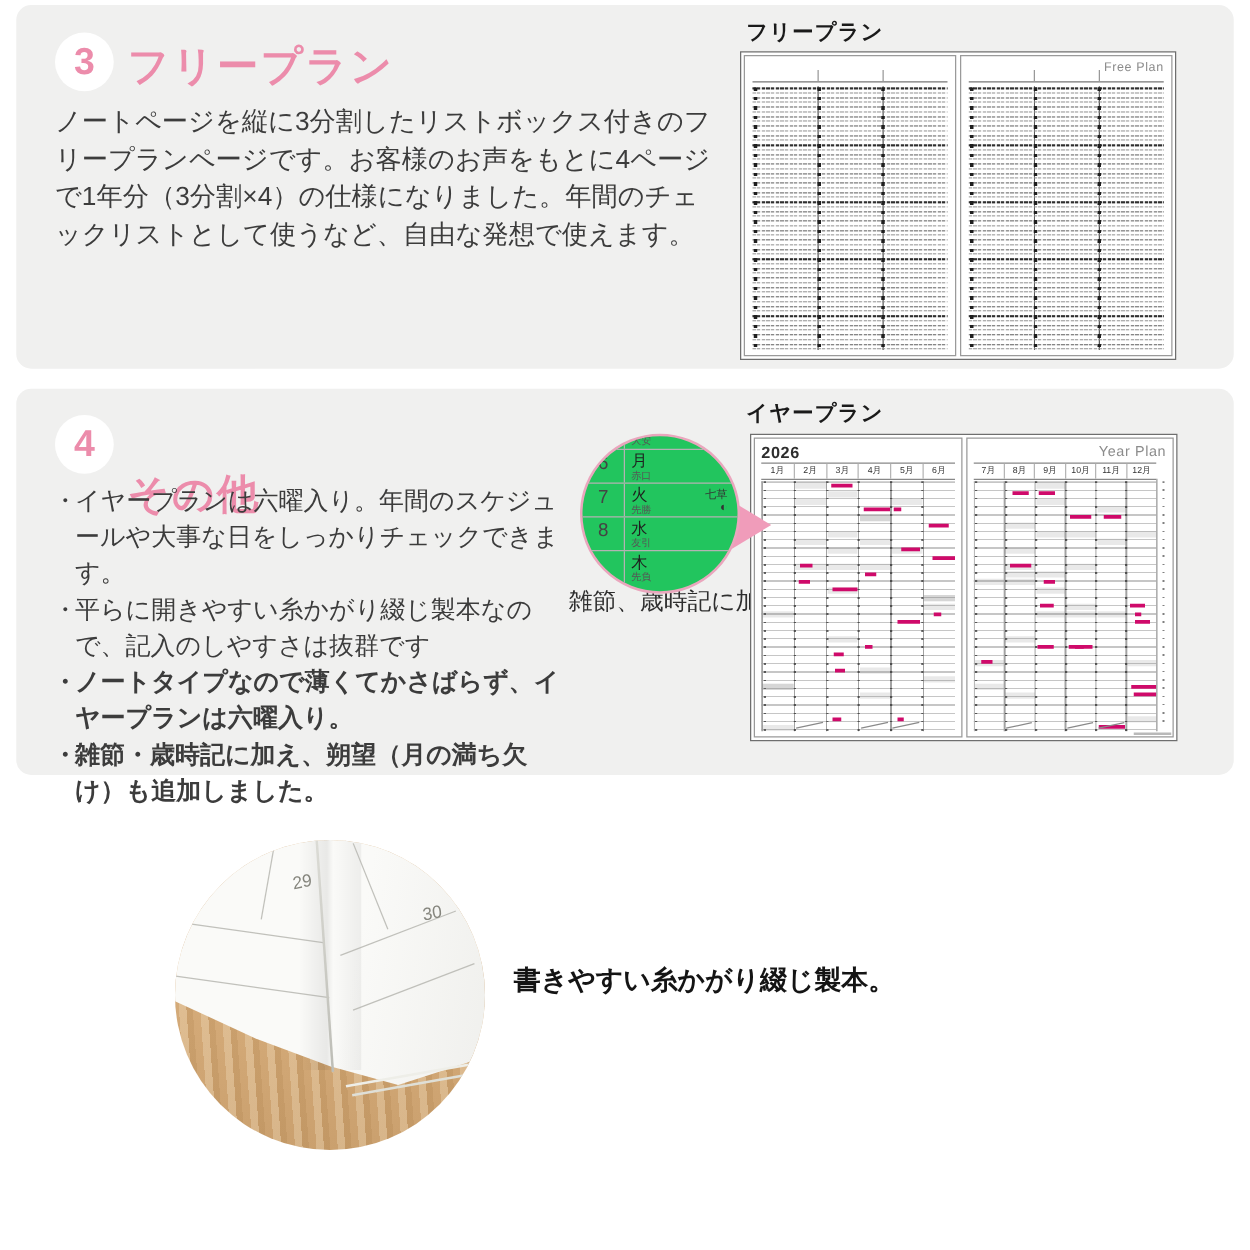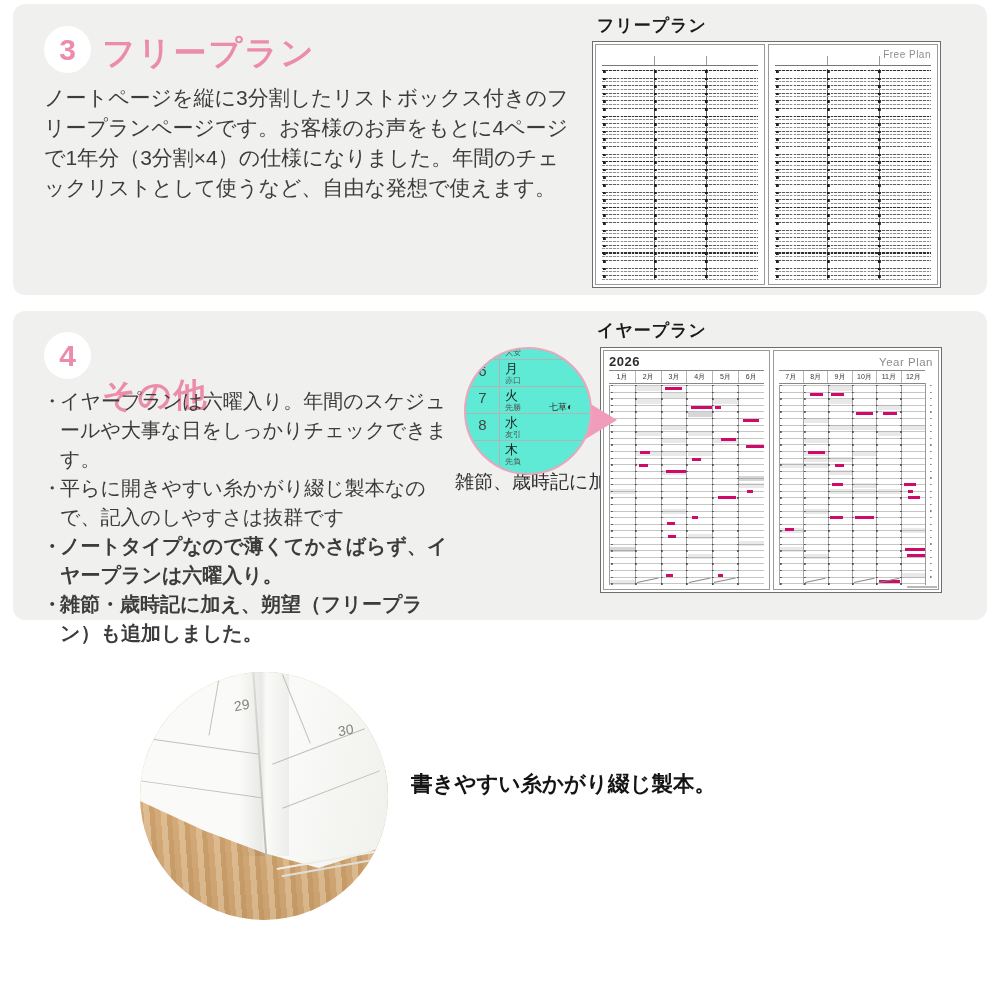"大安" .magnifier { background: #5eead4 -> #22c55e }
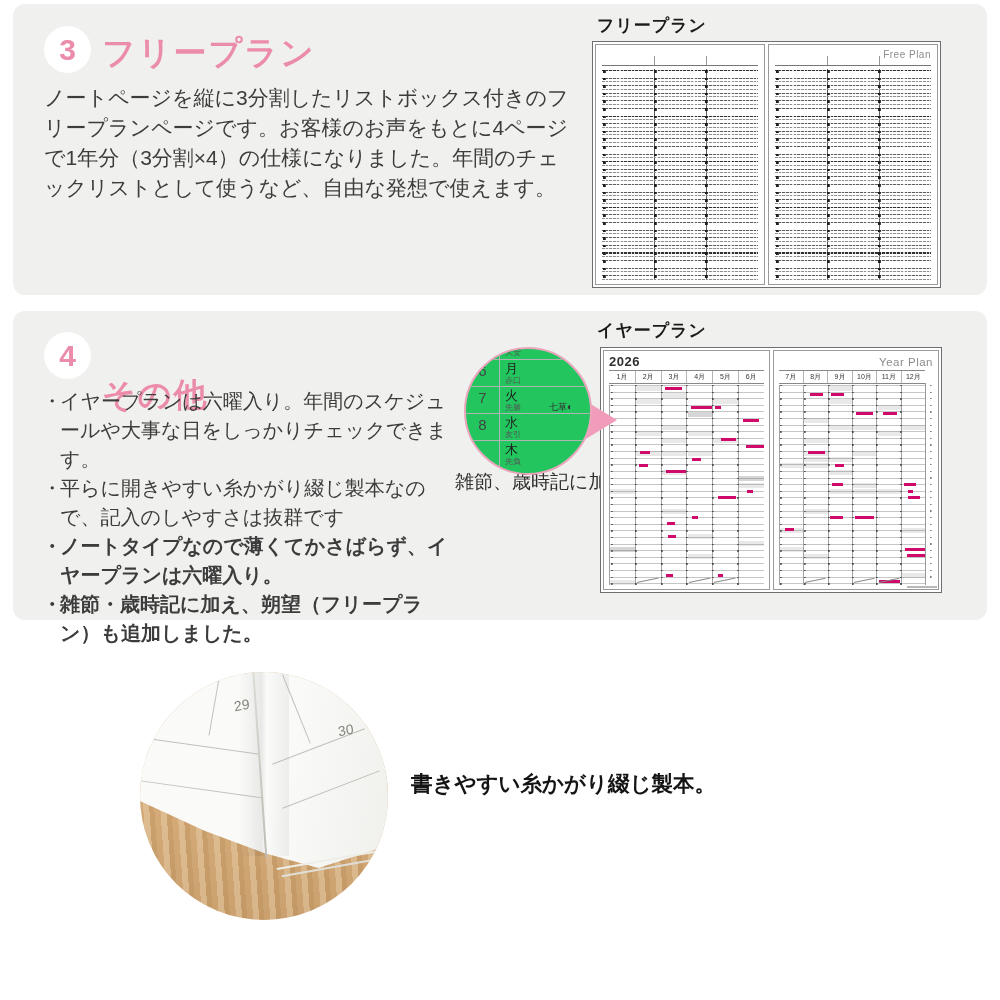"七草" .mag-note { flex-direction: row -> column }
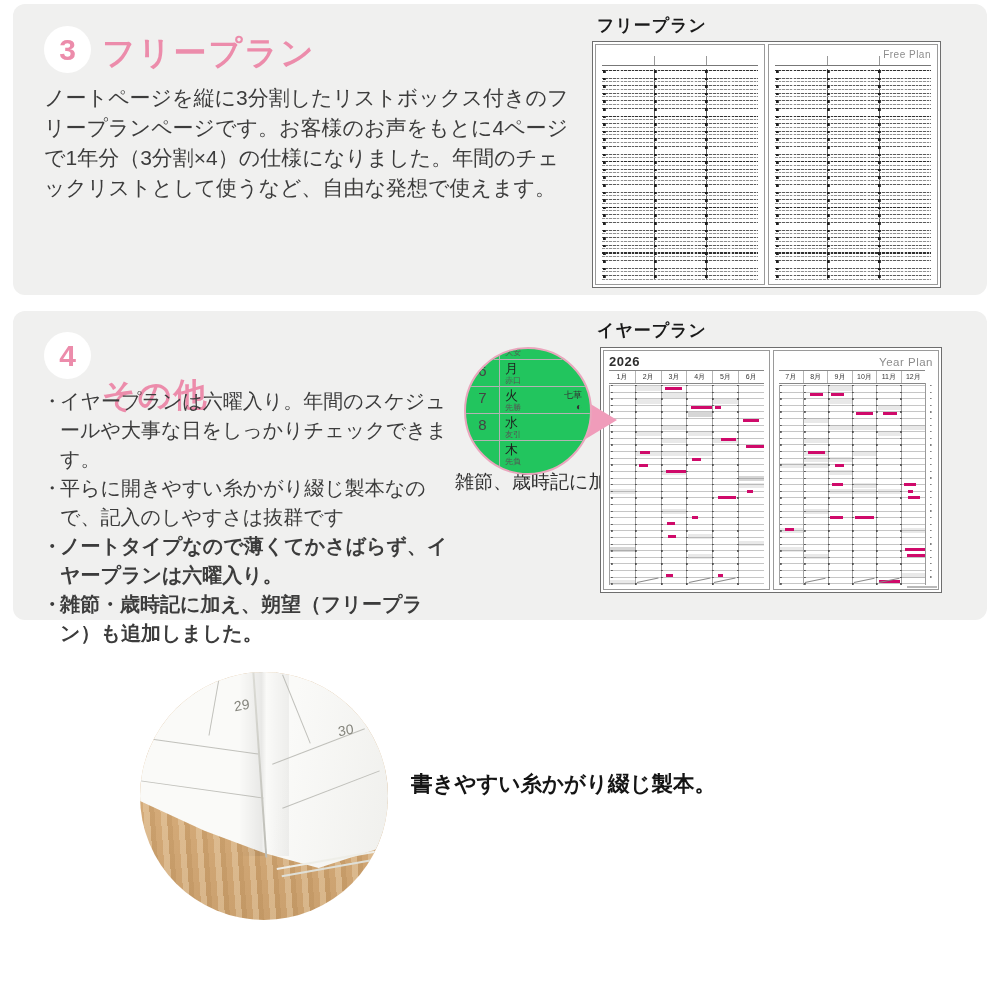"雑節・歳時記に加え、朔望（フリープラン）も追加しました。" span { text: フリープラン -> 月の満ち欠け }
